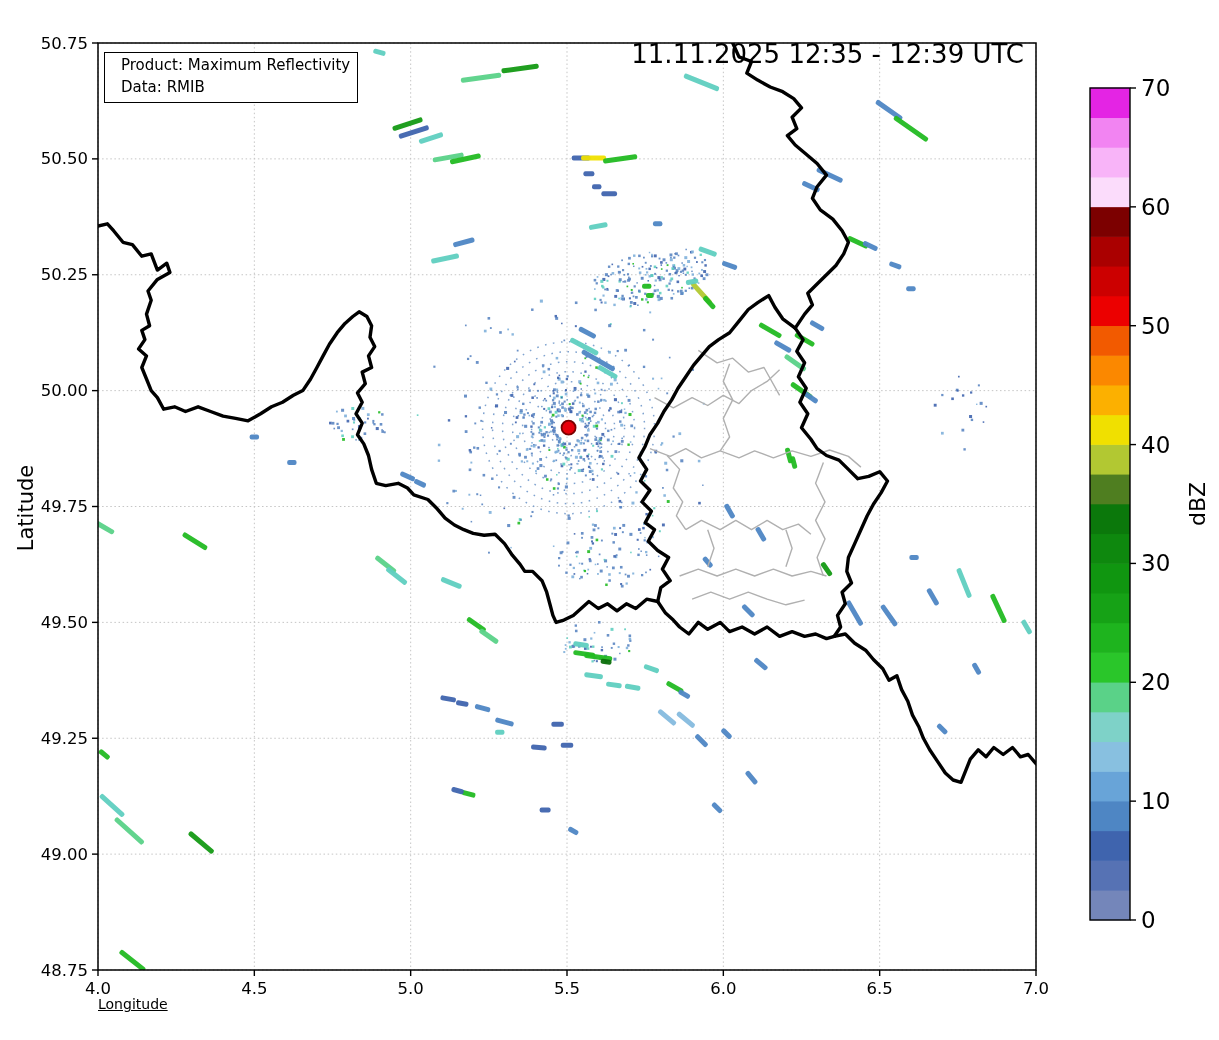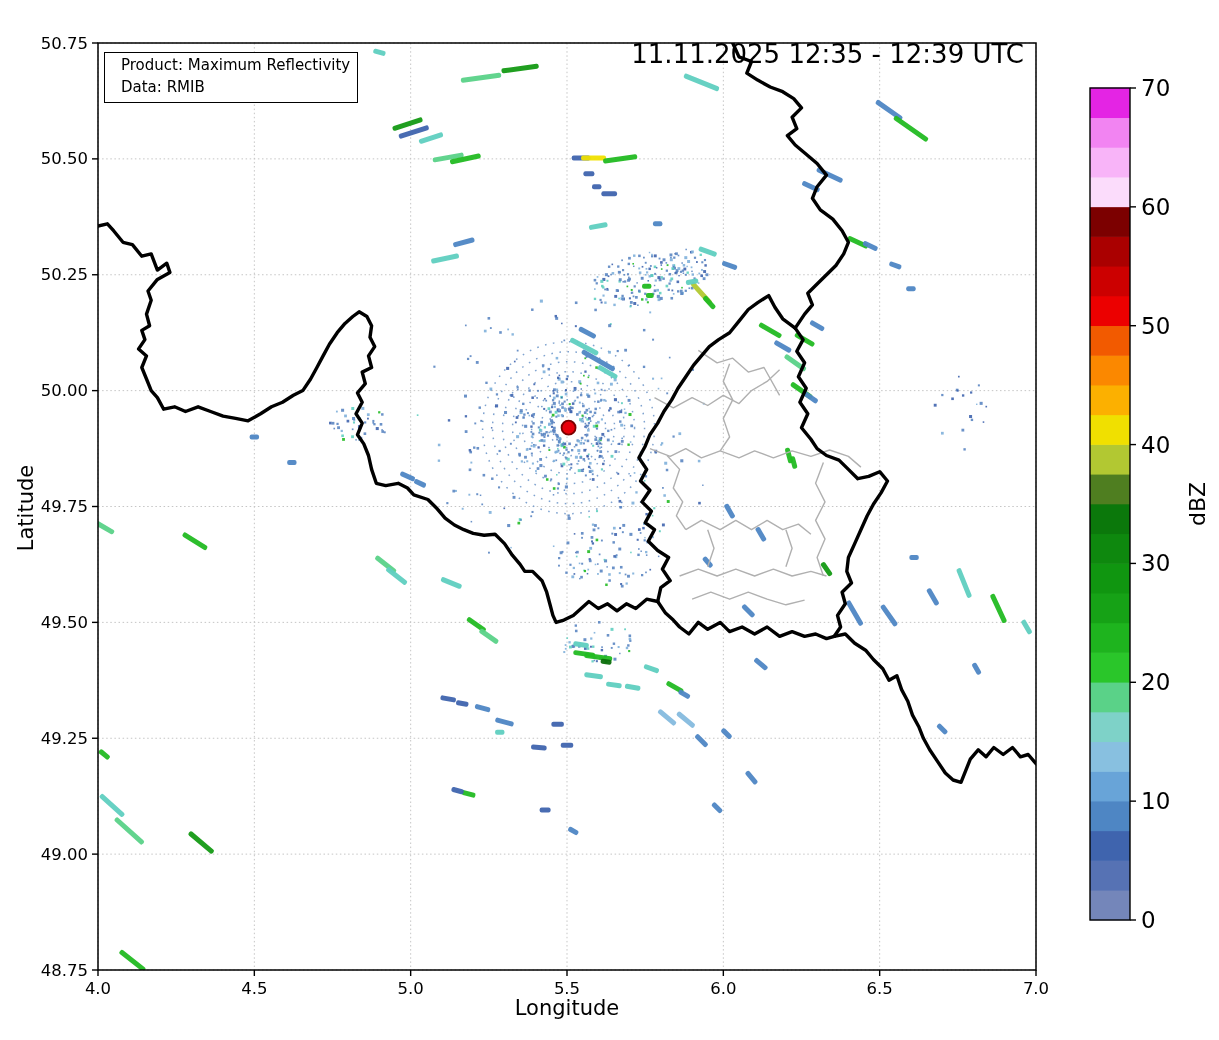"Longitude" .xlabel { font-size: 21px -> 14px; text-align: center -> none; text-decoration: none -> underline }
